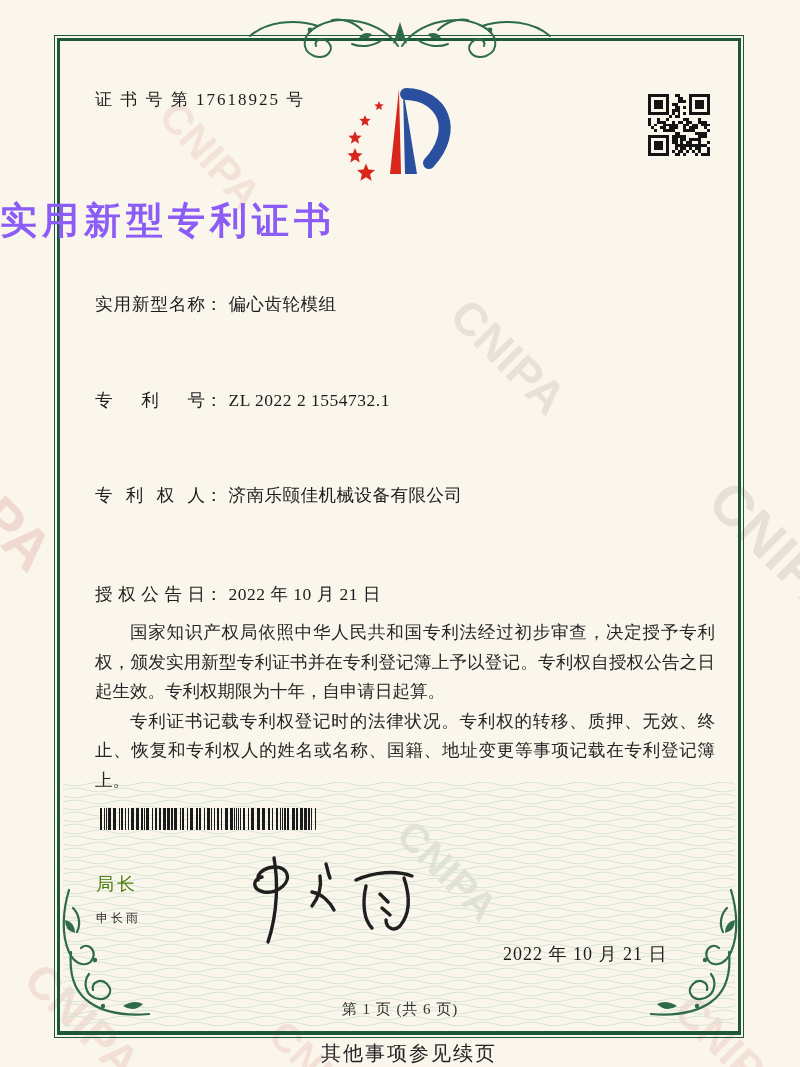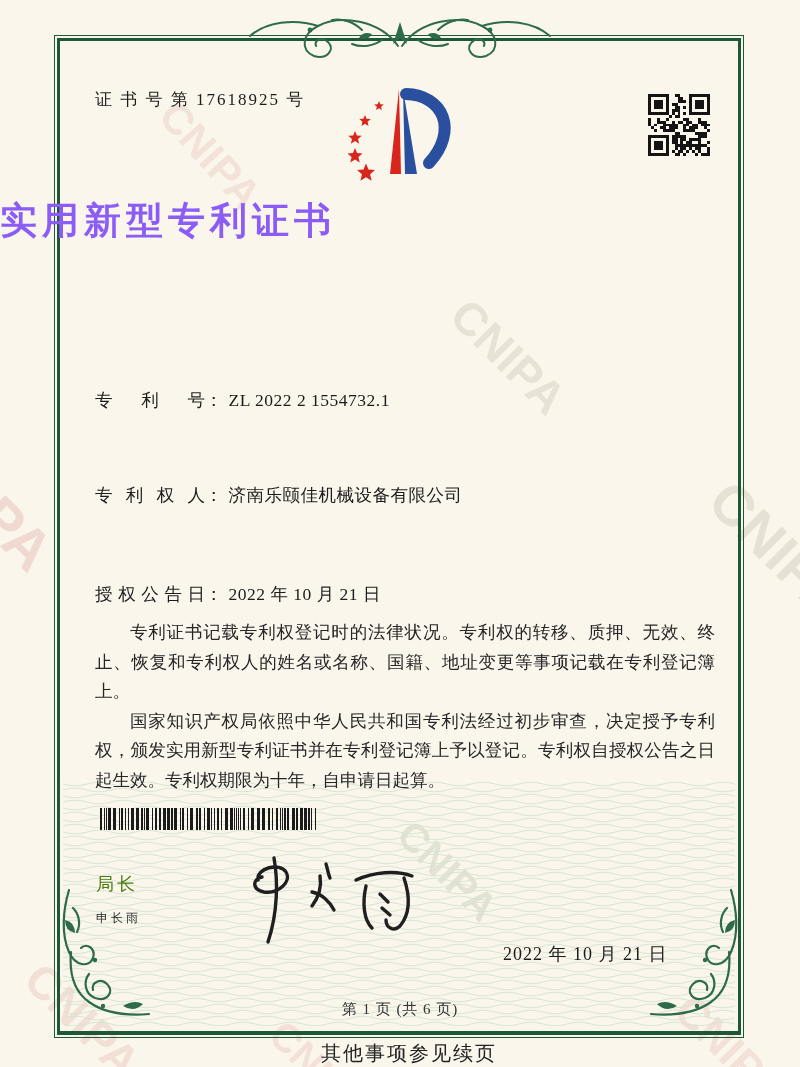"实用新型名称： 偏心齿轮模组" div.row { html: none -> <div> <span>实用新型名称</span><span>：</span><span>偏心齿轮模组</span> </div> }
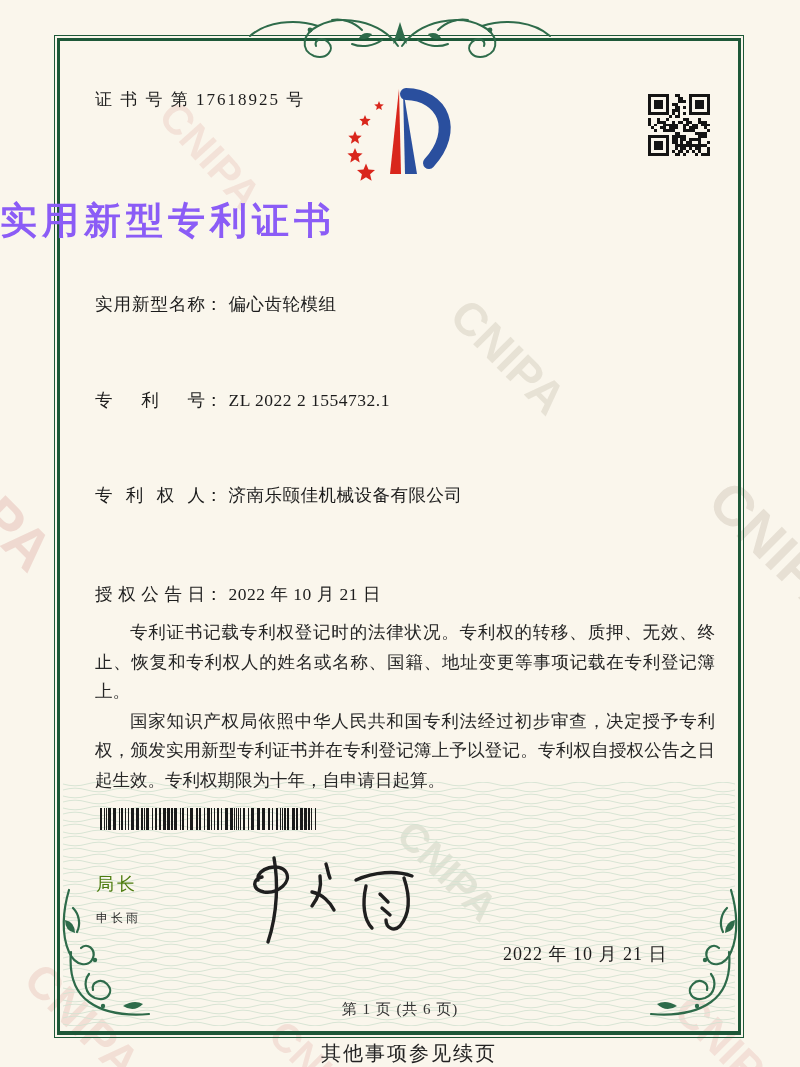"专利证书记载专利权登记时的法律状况。专利权的转移、质押、无效、终止、恢复和专利权" p { order: before "国家知识产权局依照中华人民共和国专利法经过初步审查，决定授予专利权，颁发实用新型" -> after "国家知识产权局依照中华人民共和国专利法经过初步审查，决定授予专利权，颁发实用新型" }
